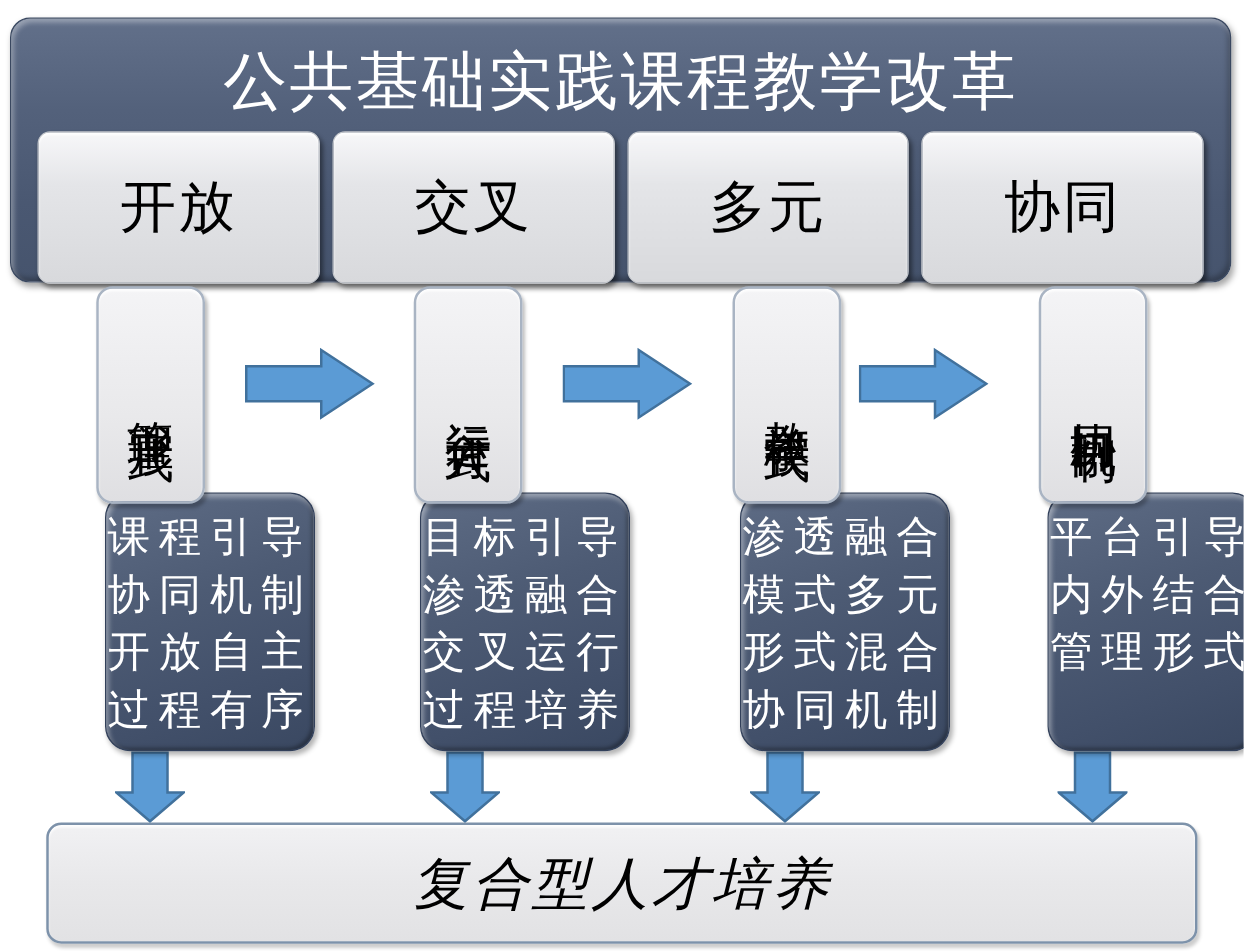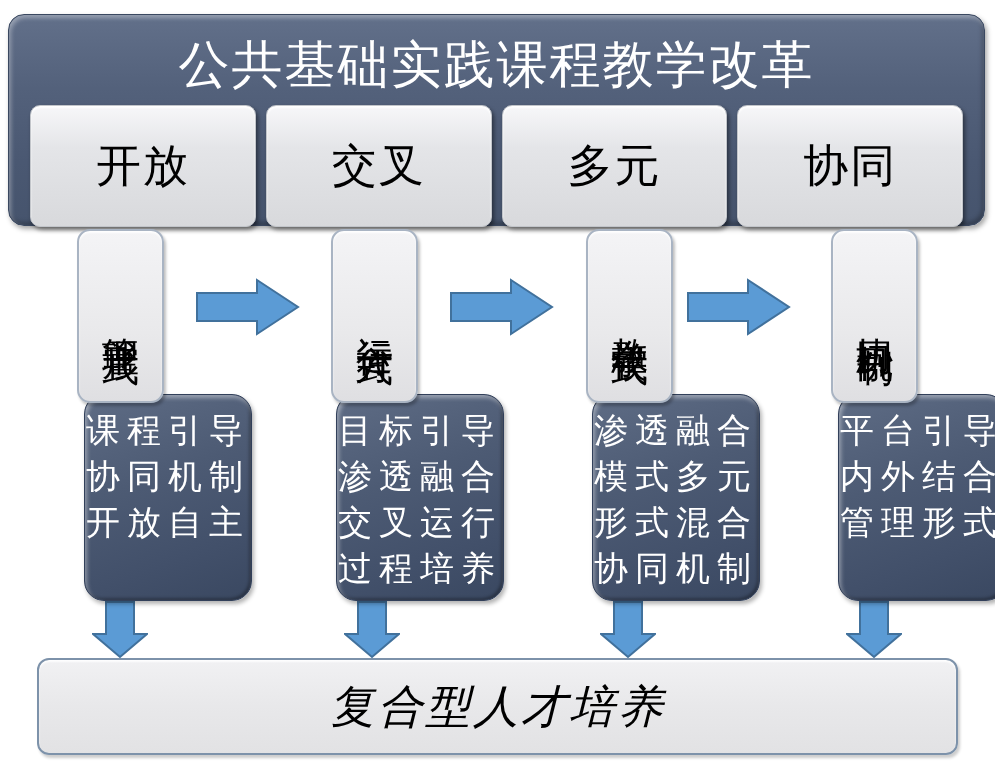"过程有序" div.dline { html: none -> <div>过程有序</div> }
